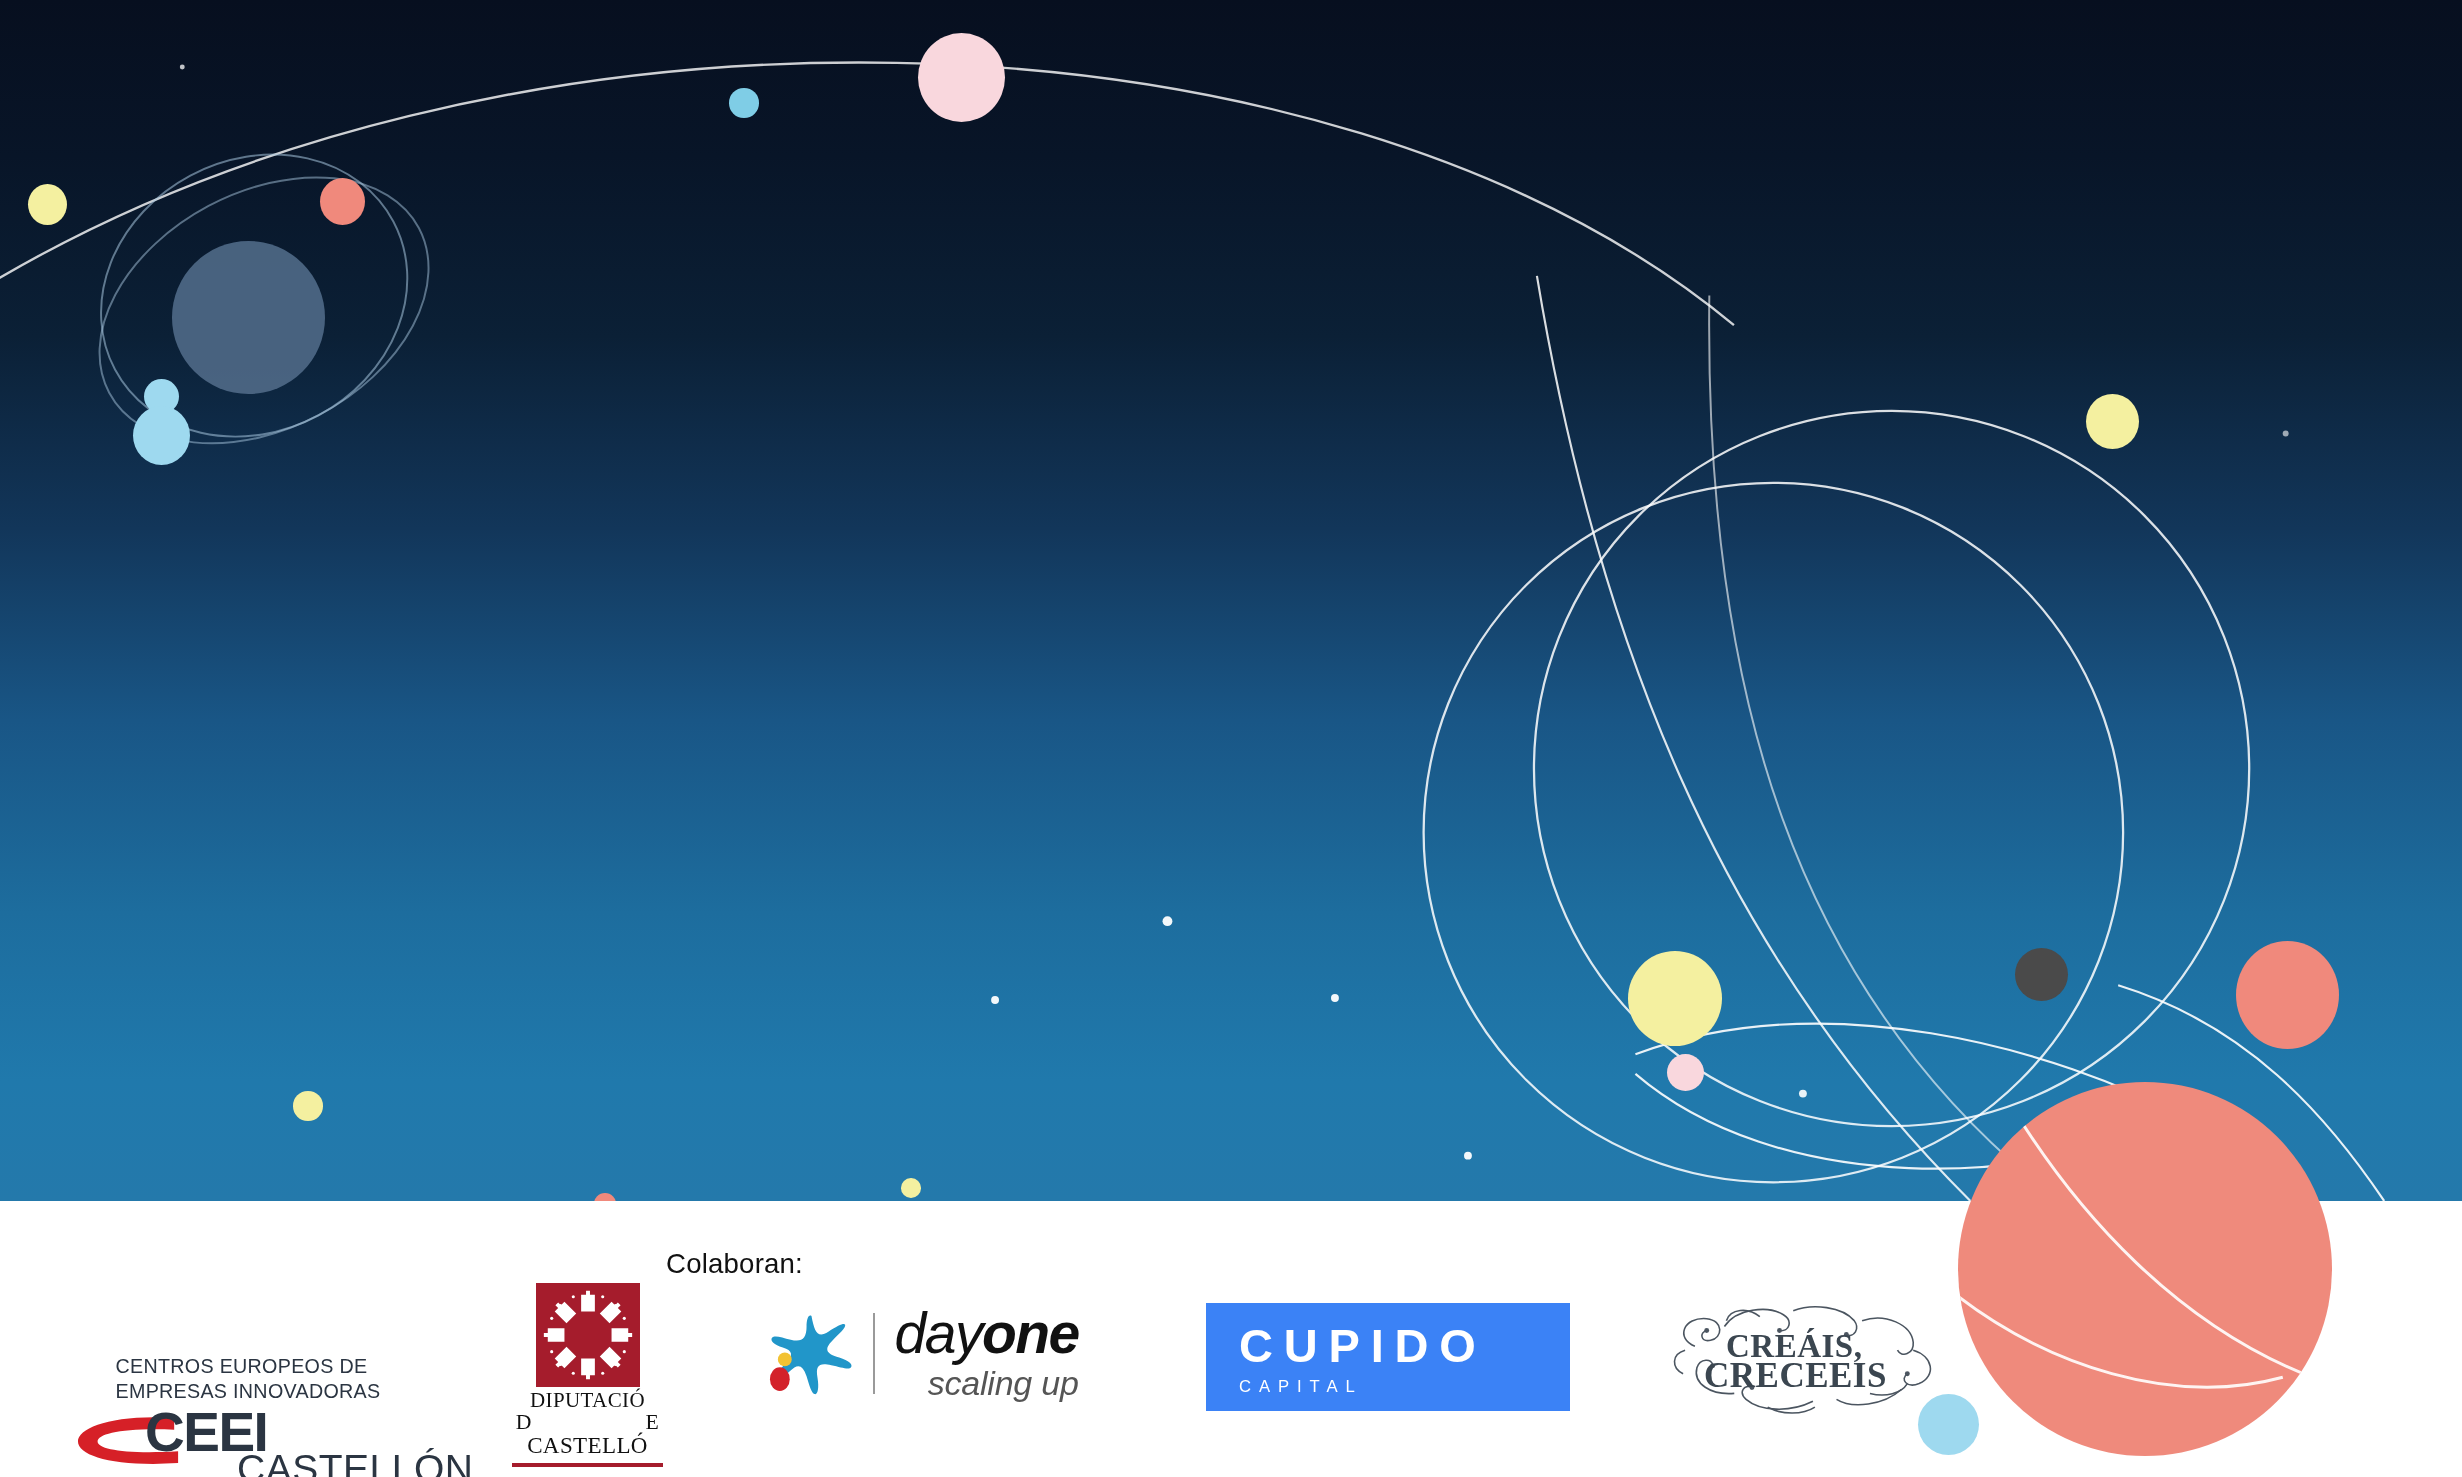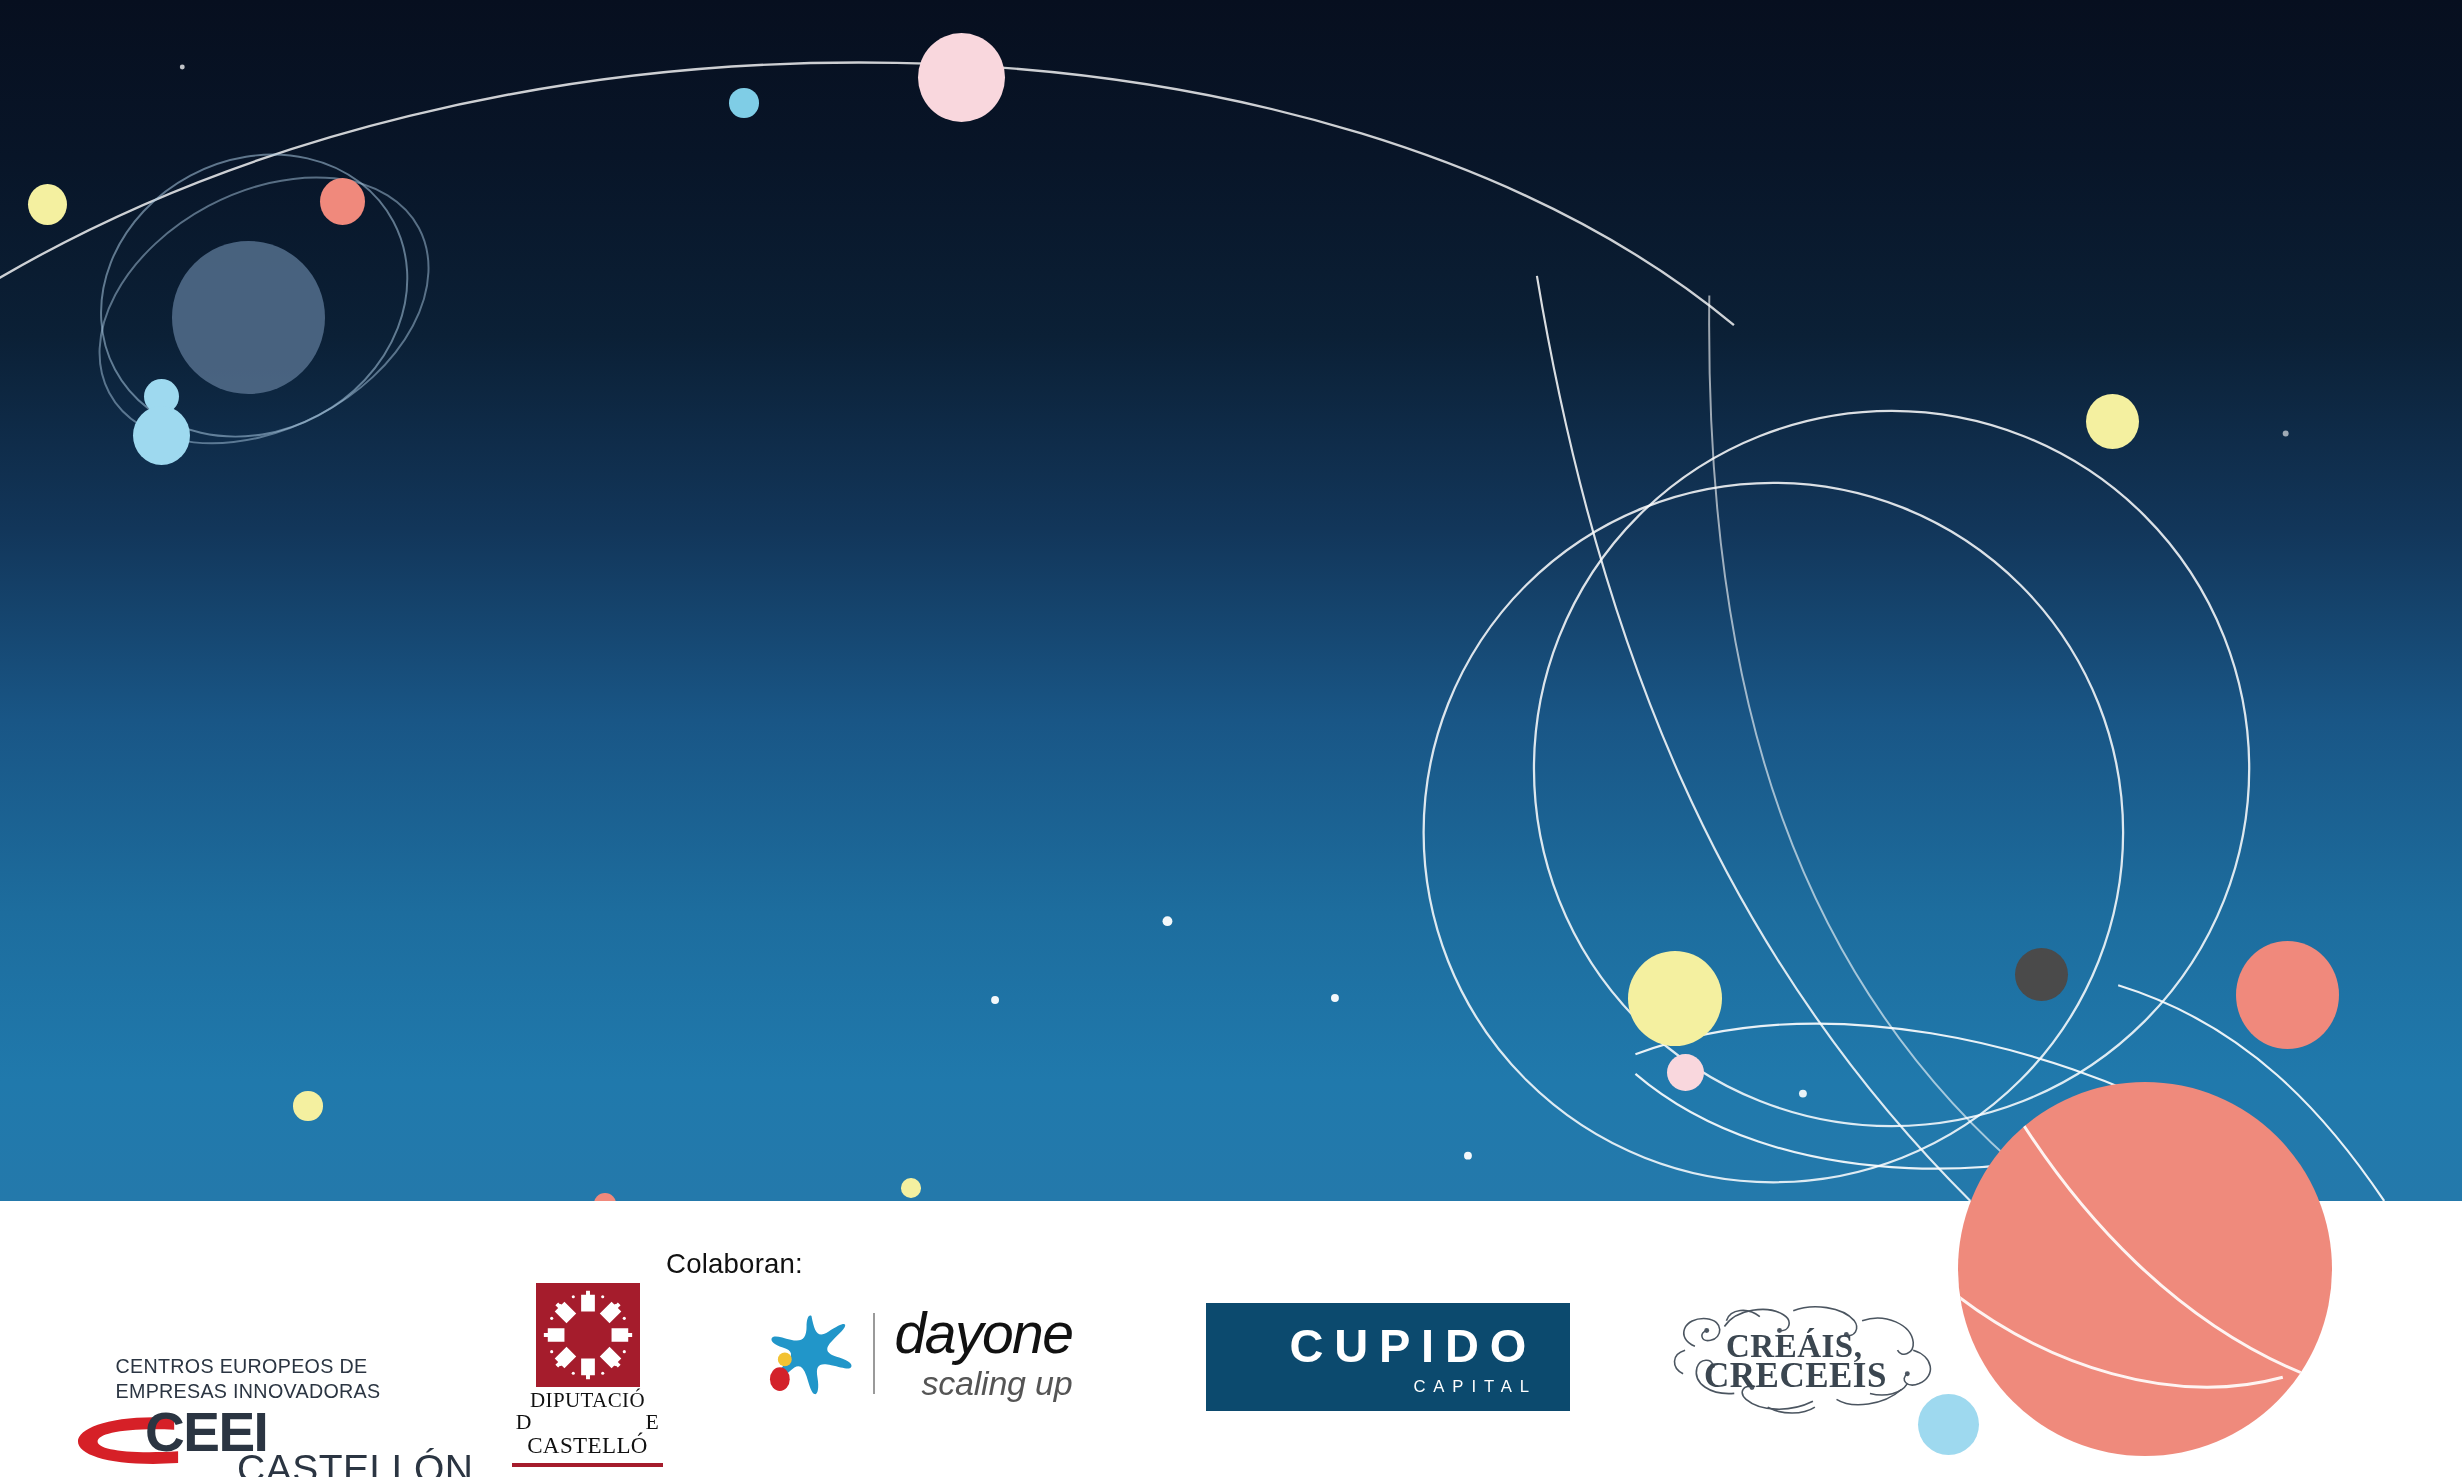"one" #dayone-main b { font-weight: 400 -> 700 }
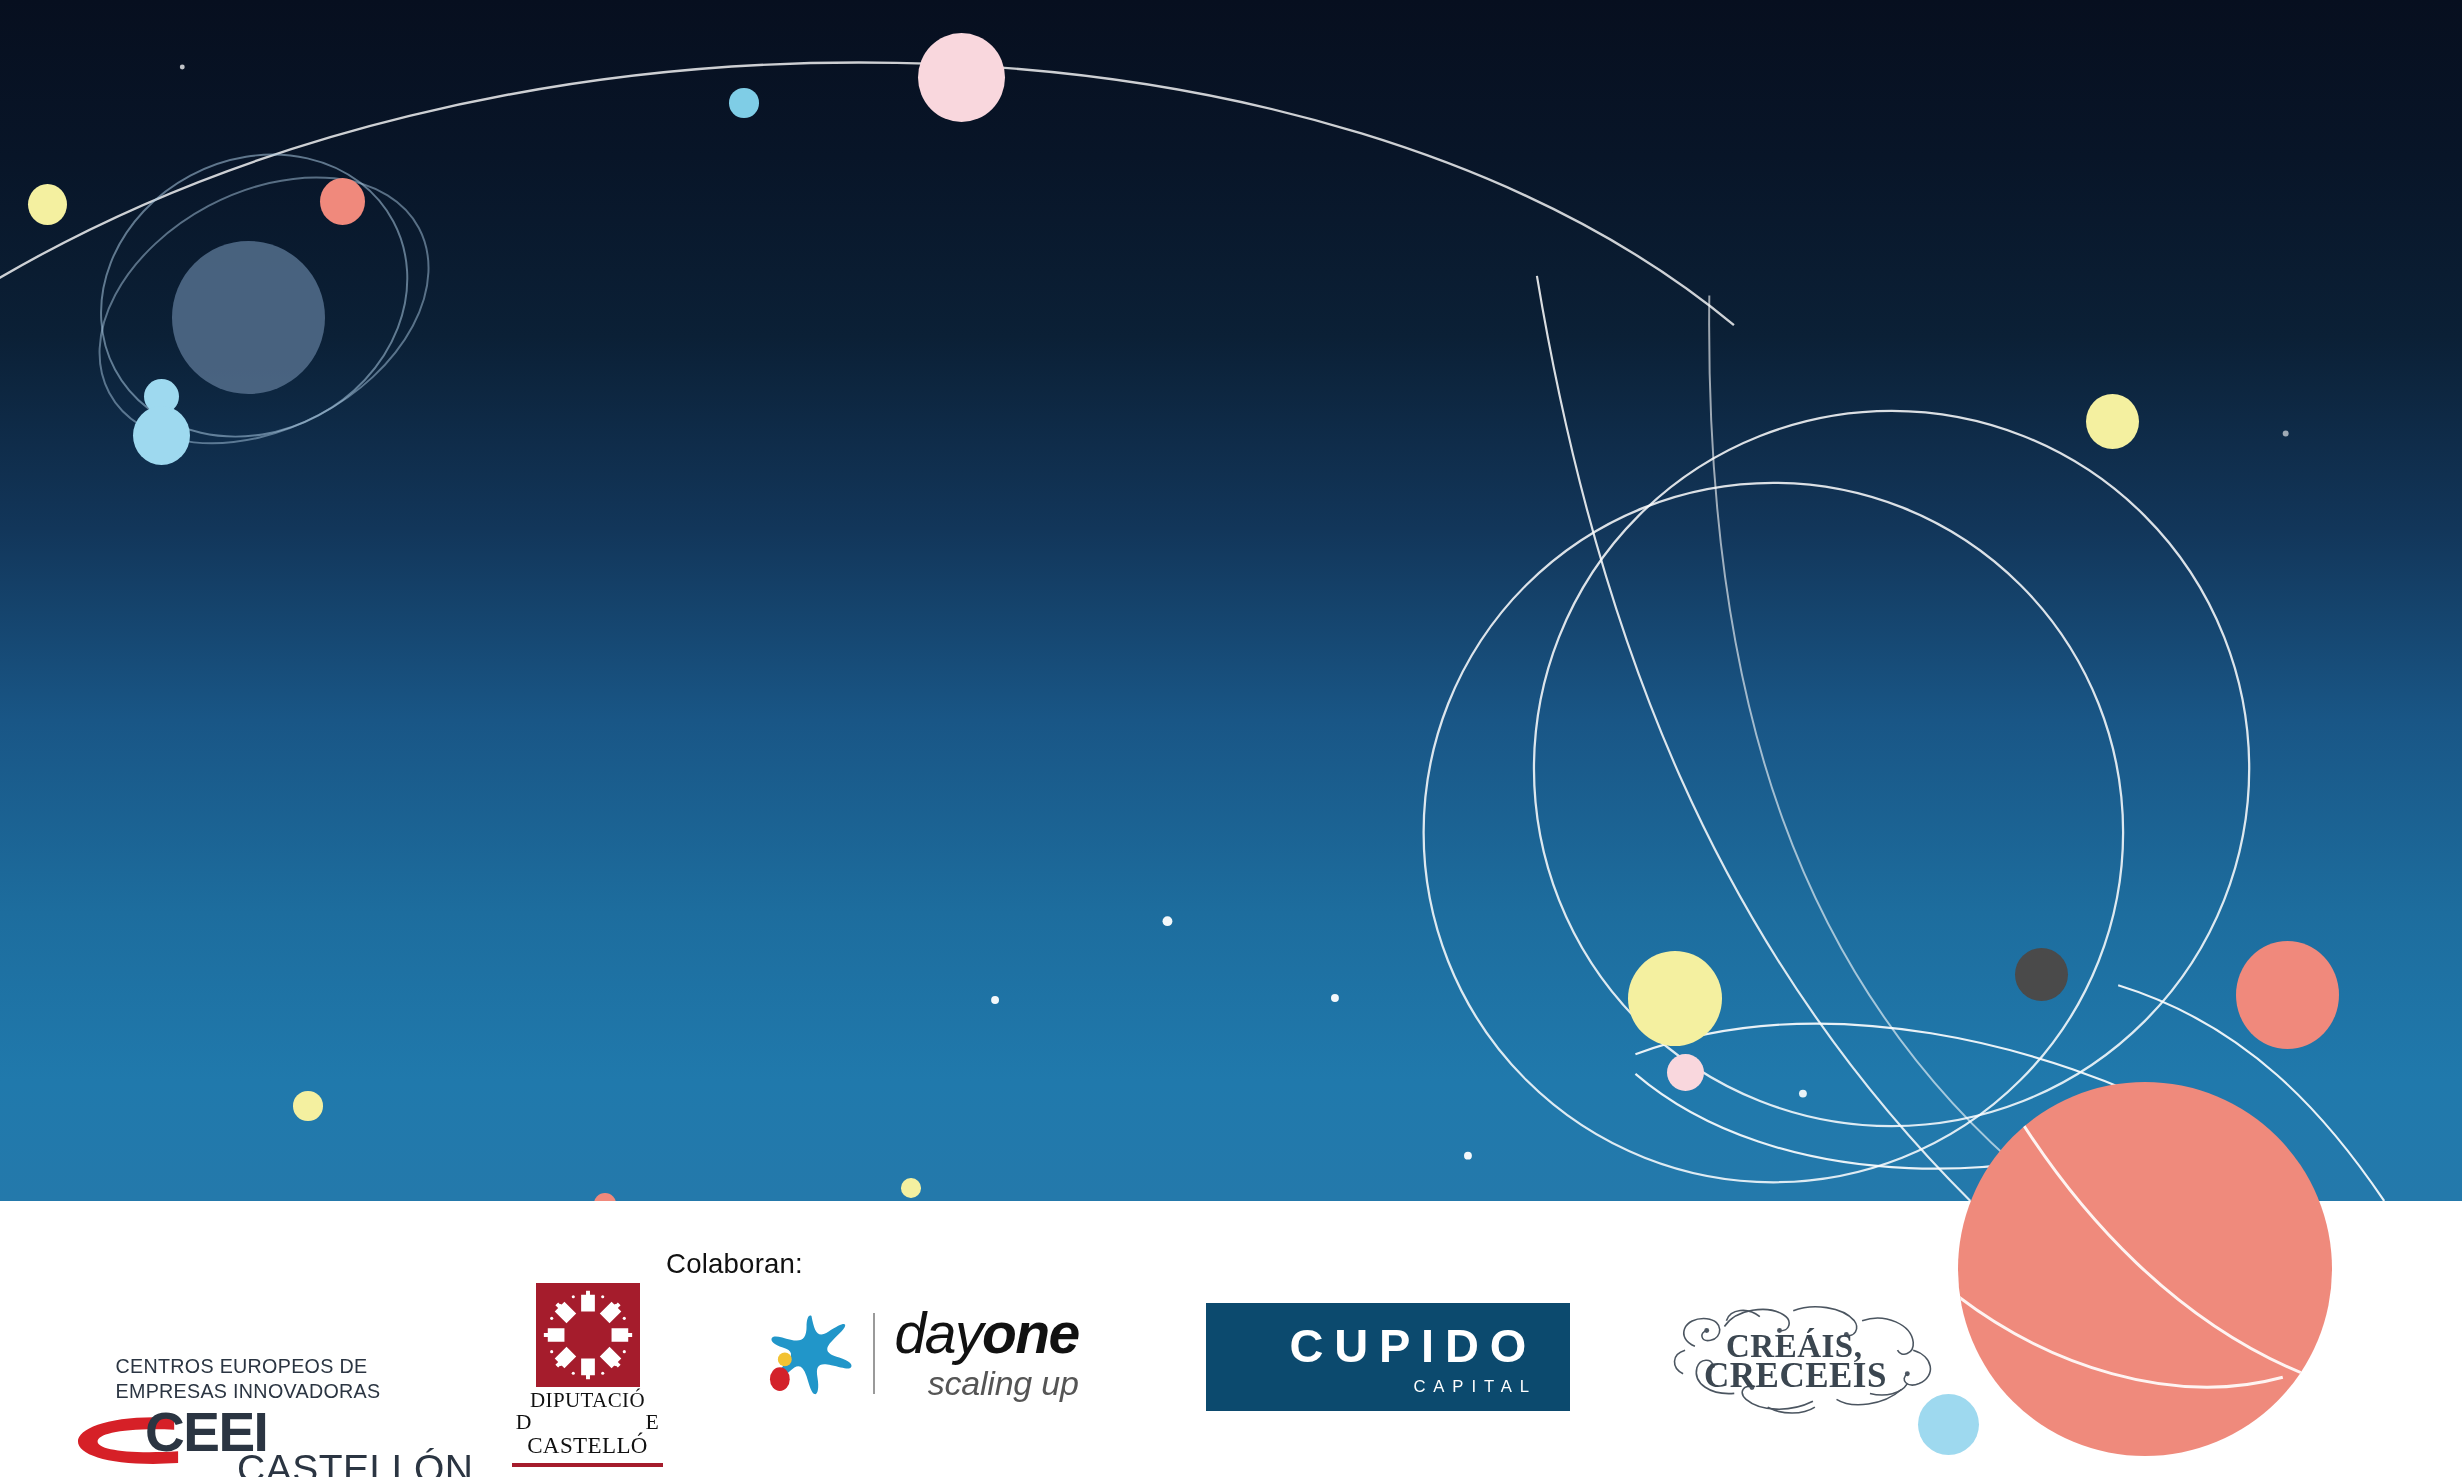"CUPIDO" #cupido-box { background: #0c4a6e -> #3b82f6; text-align: right -> left }
